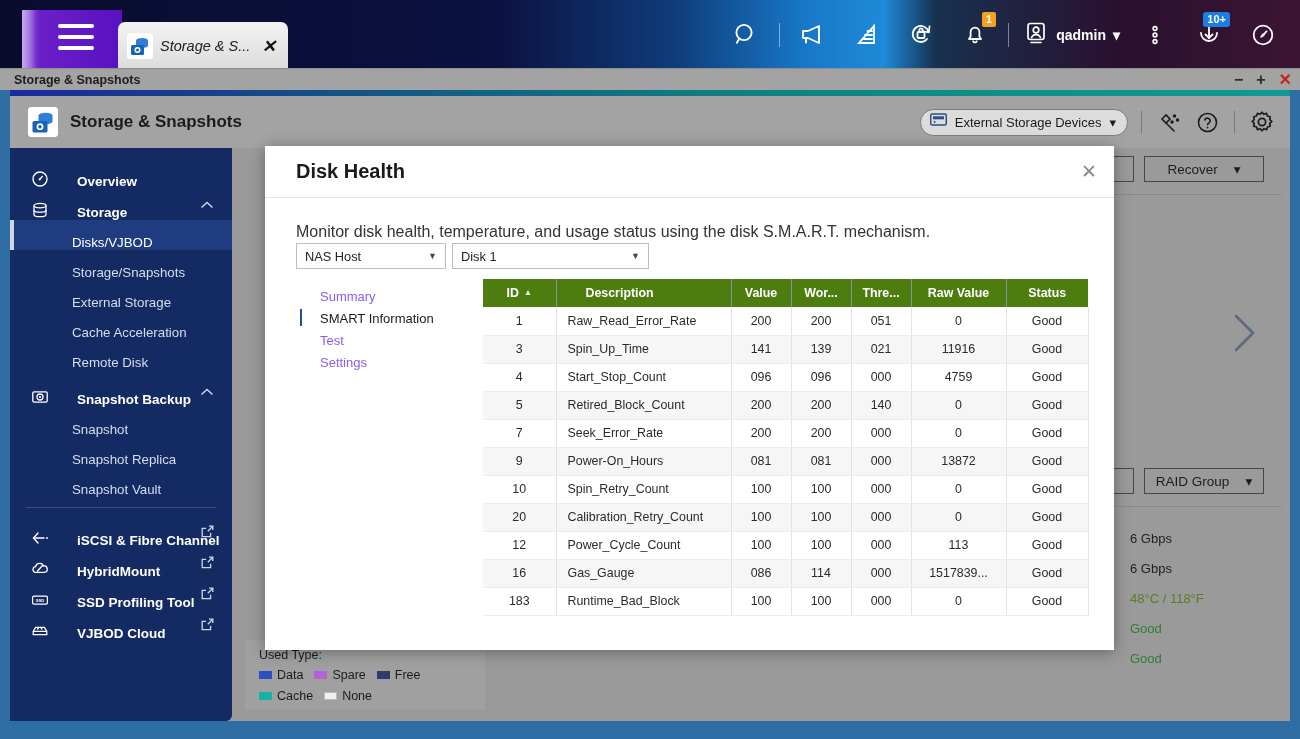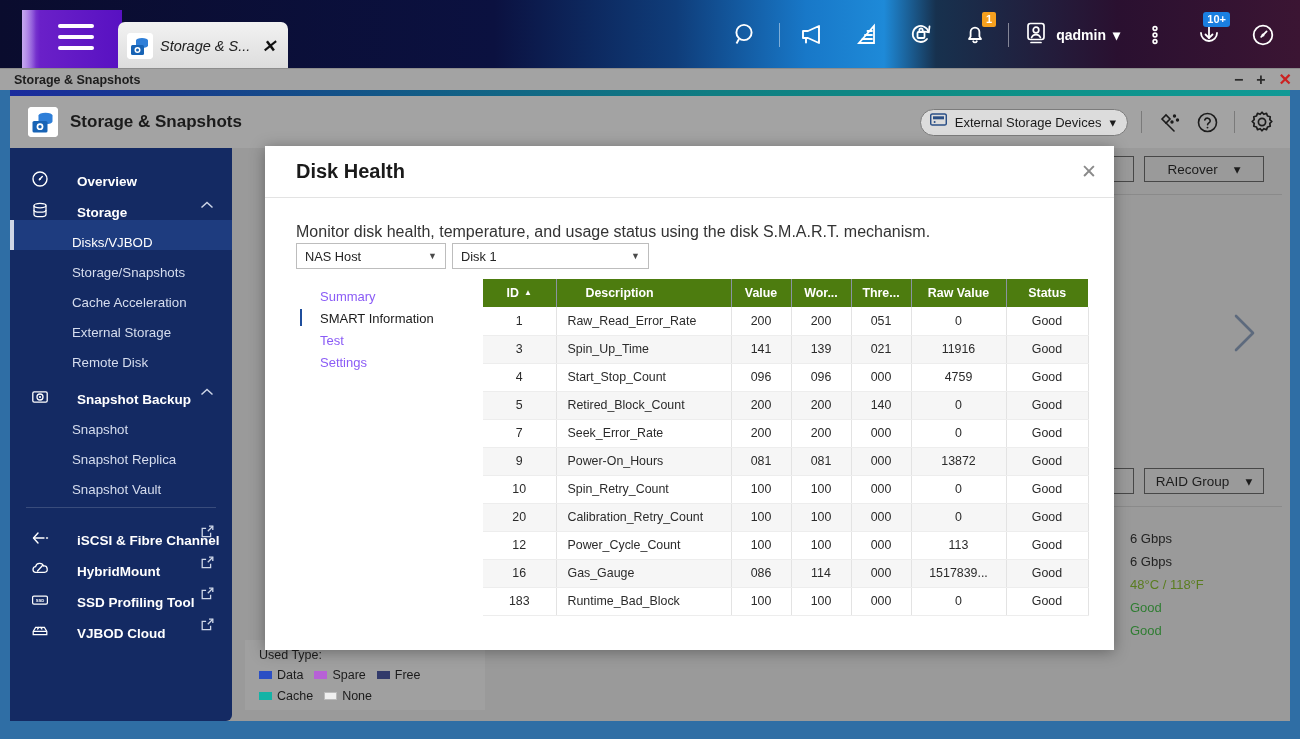"Cache Acceleration" div.nav-item { order: before "External Storage" -> after "External Storage" }
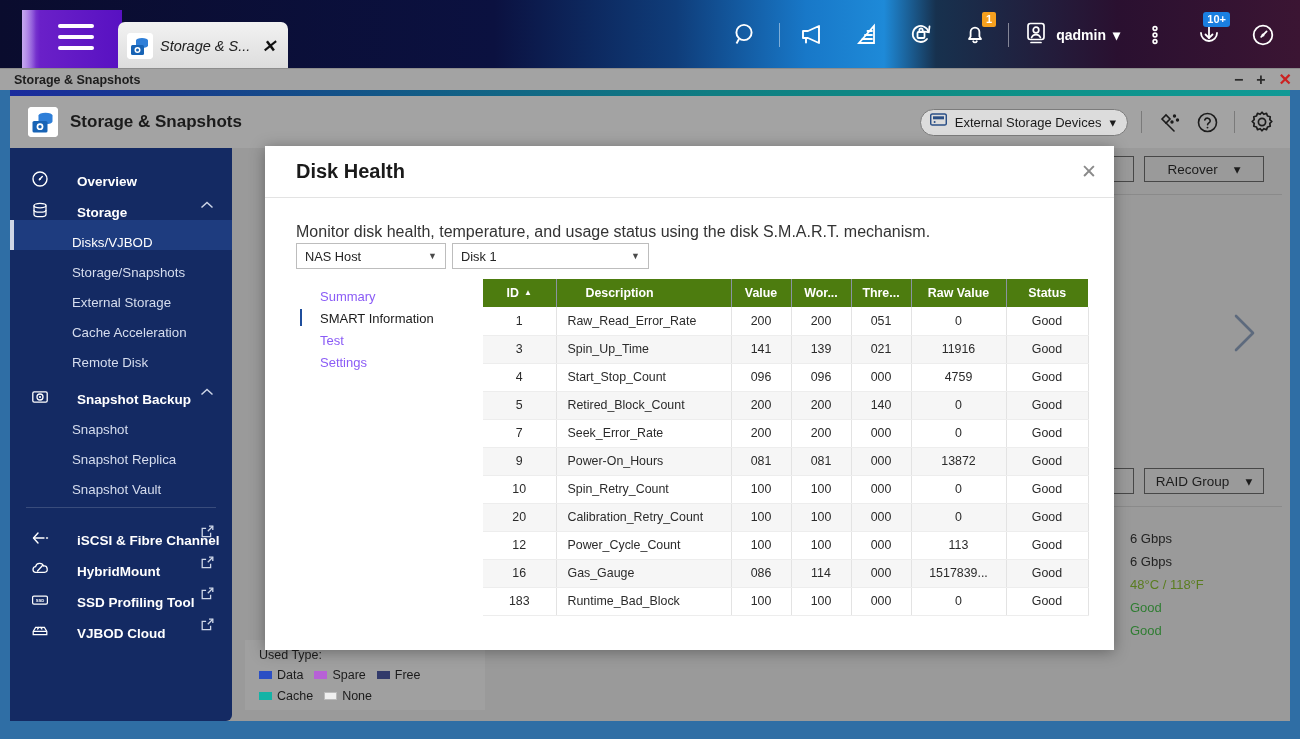"6 Gbps" .bg-stats { gap: 8px -> 15px }
